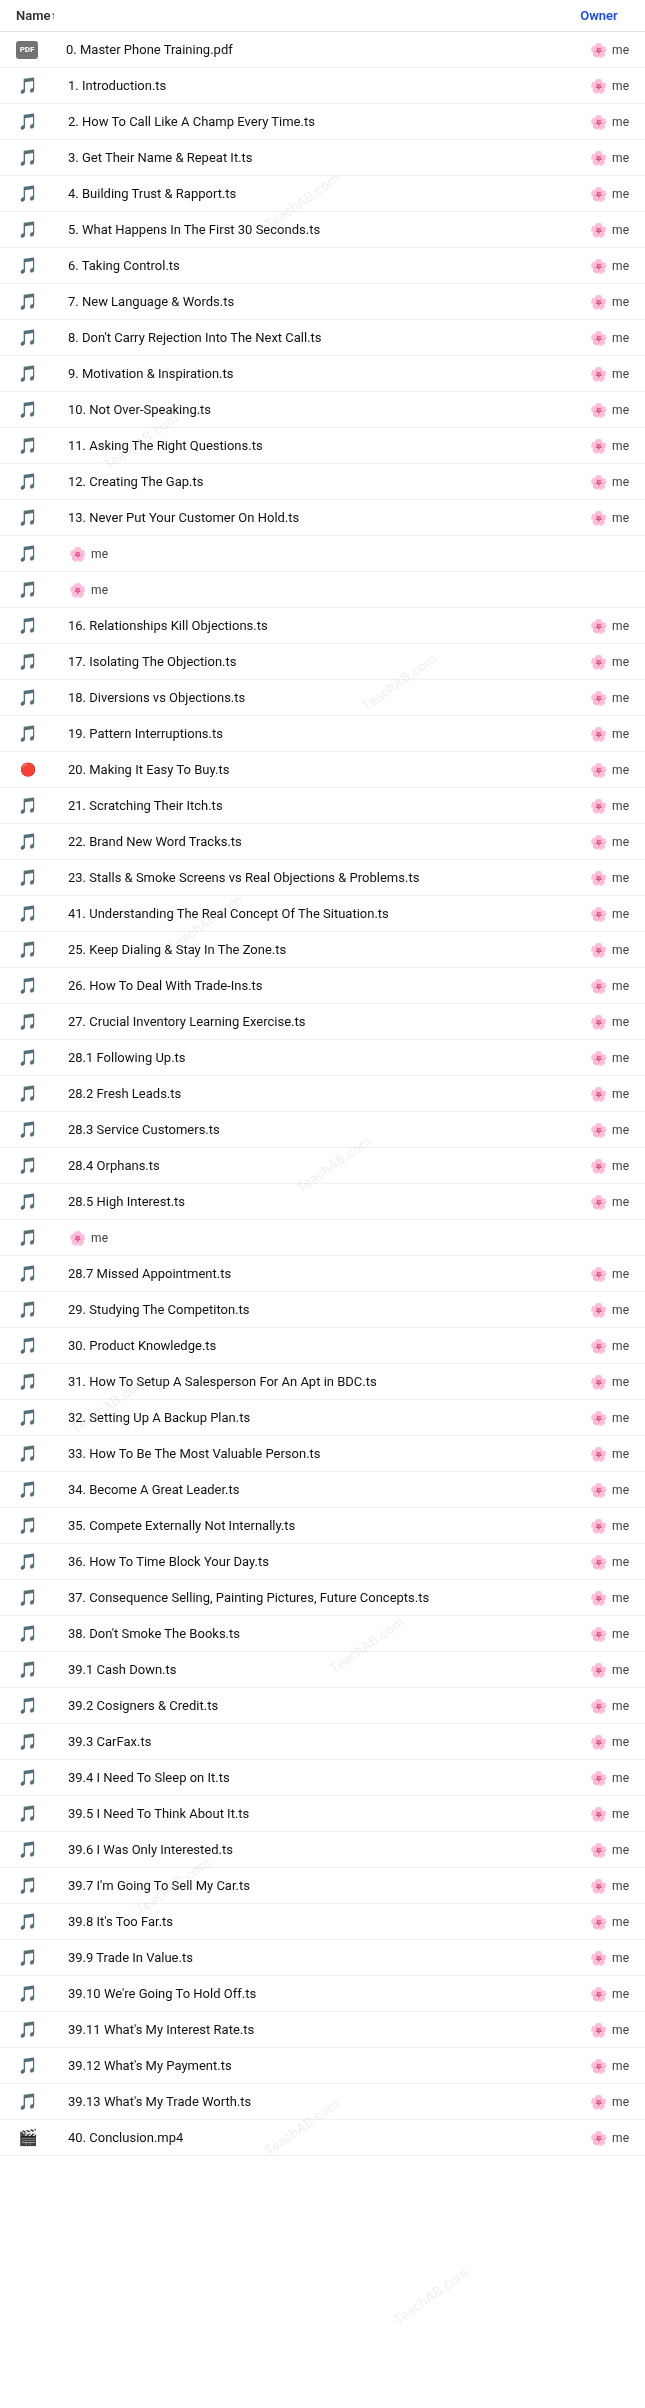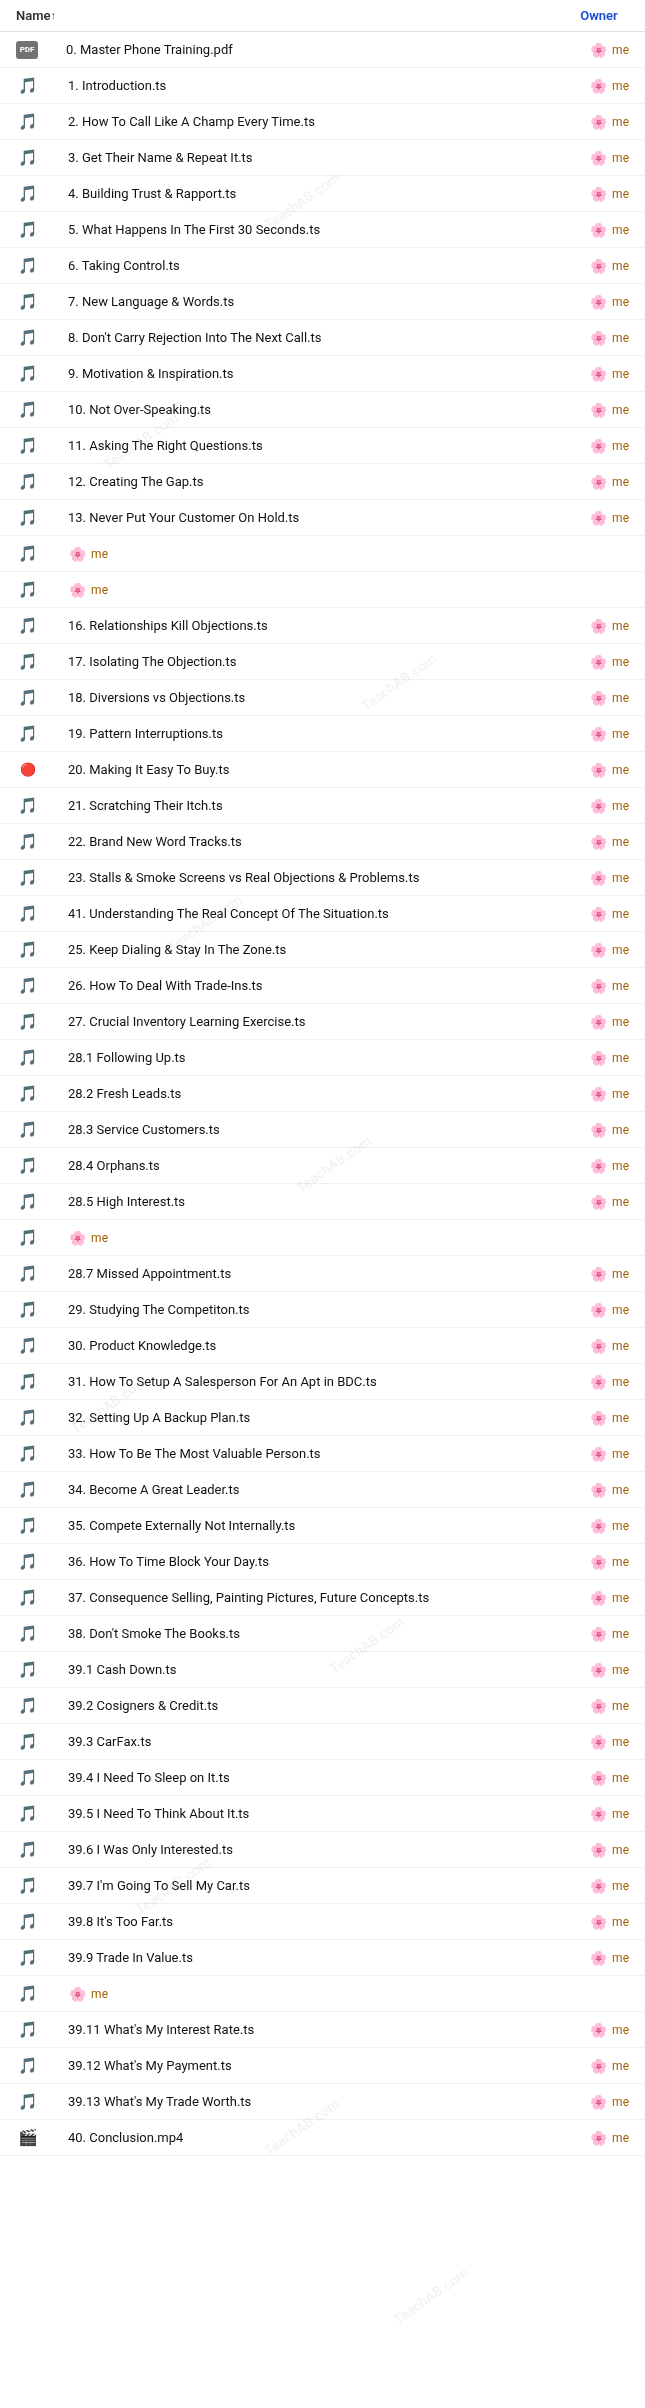"me" .owner-text { color: #a16207 -> #404040 }
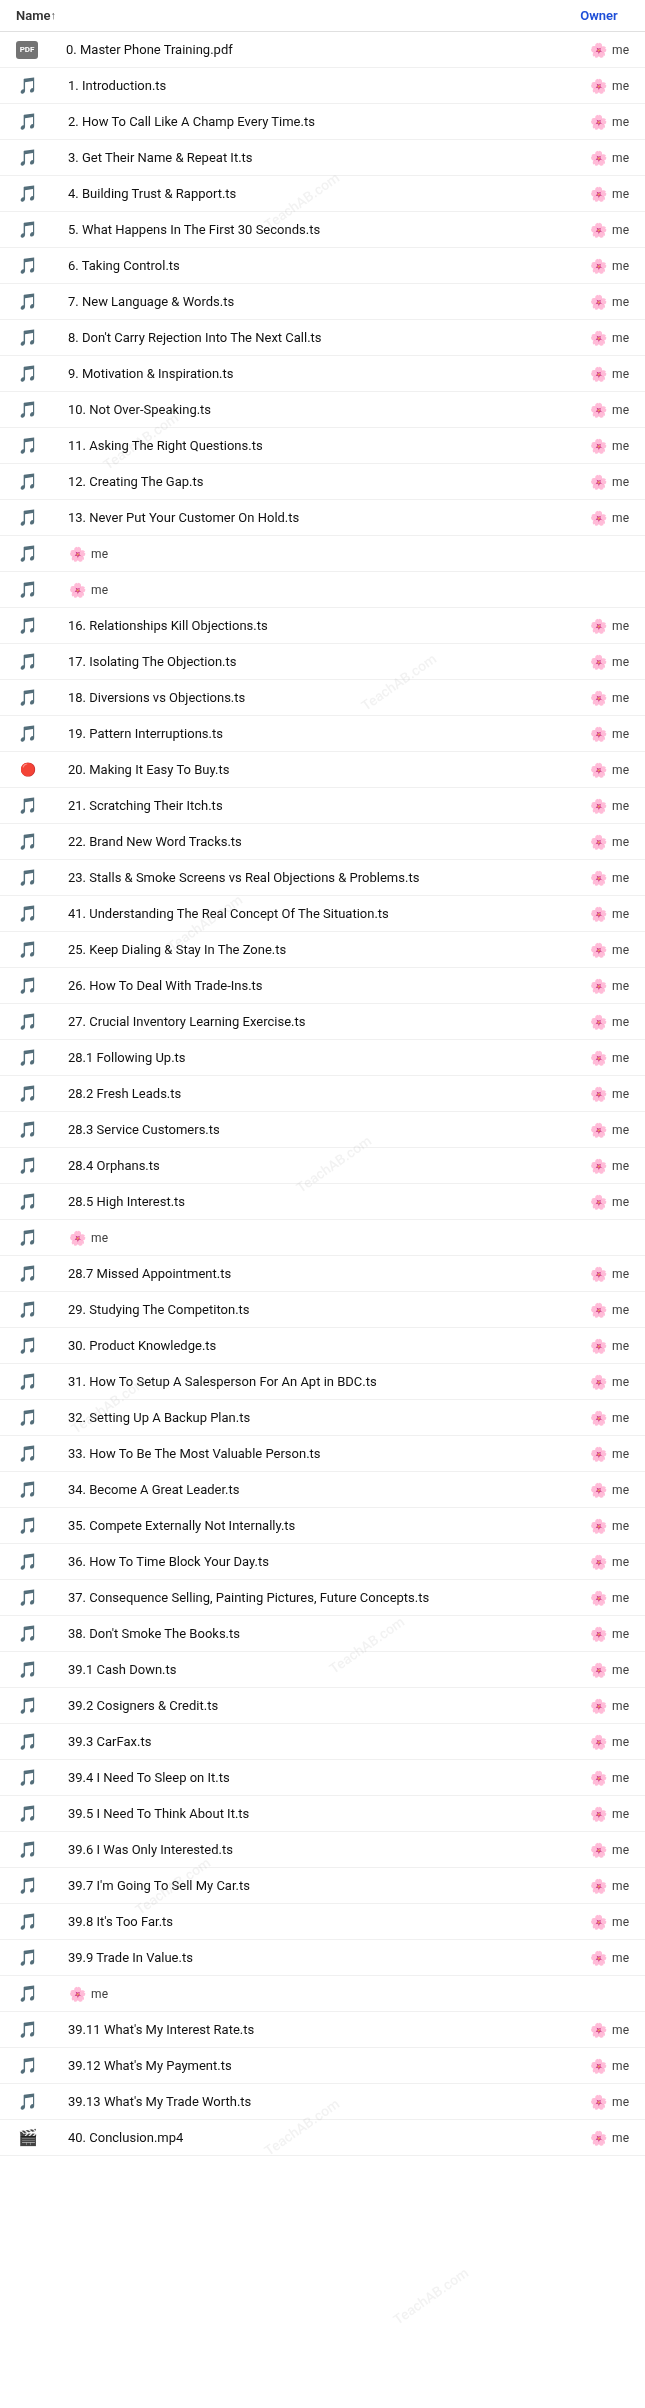"39.10 We're Going To Hold" span.file-name { html: none -> <span>39.10 We're Going To Hold Off.ts</span> }
